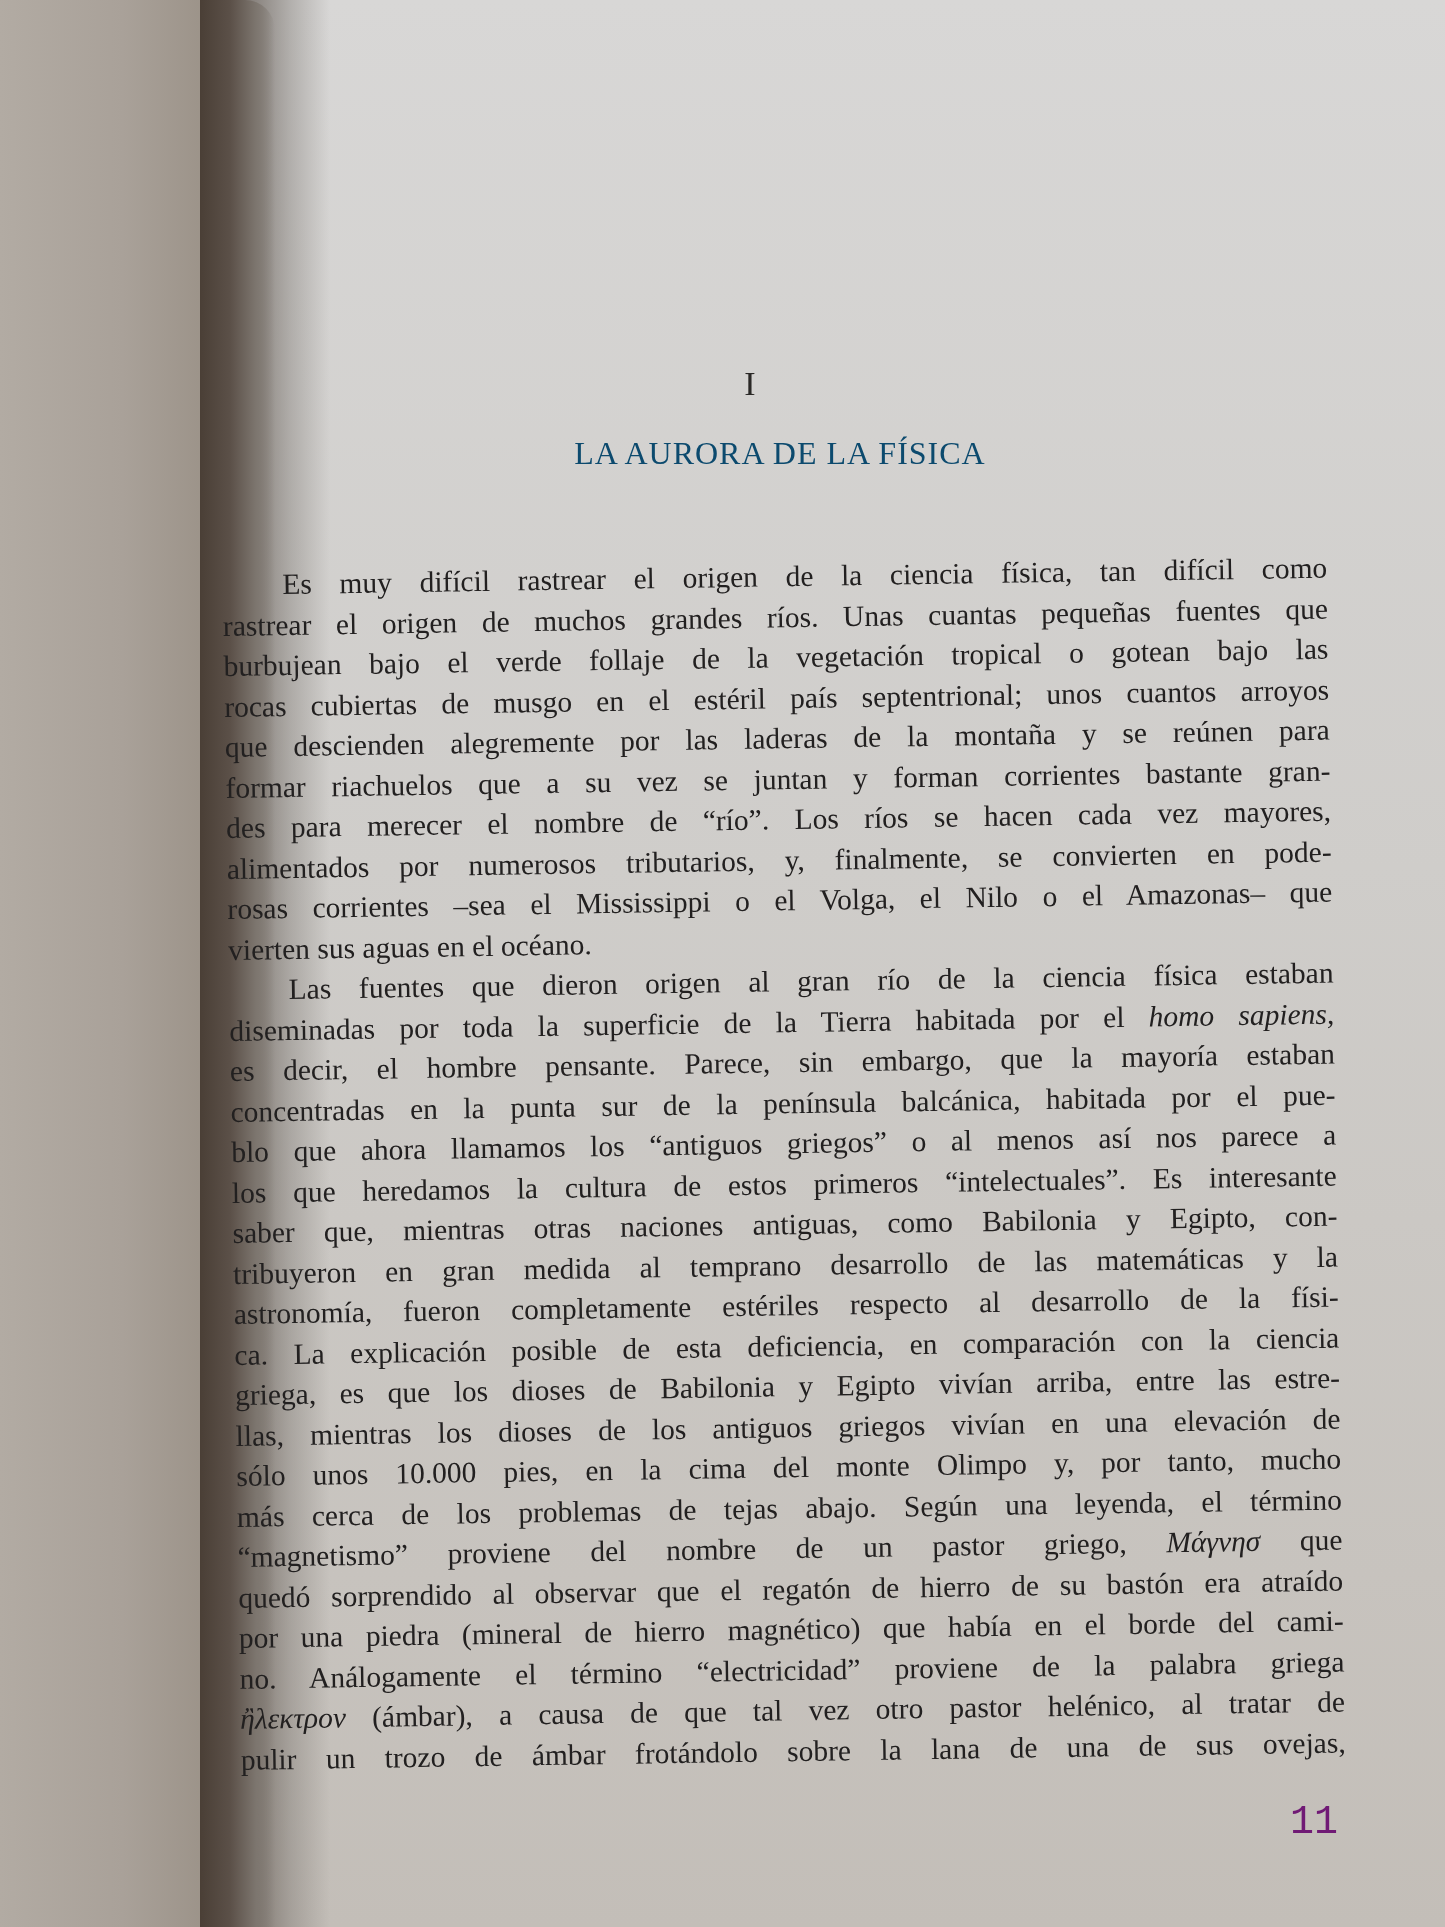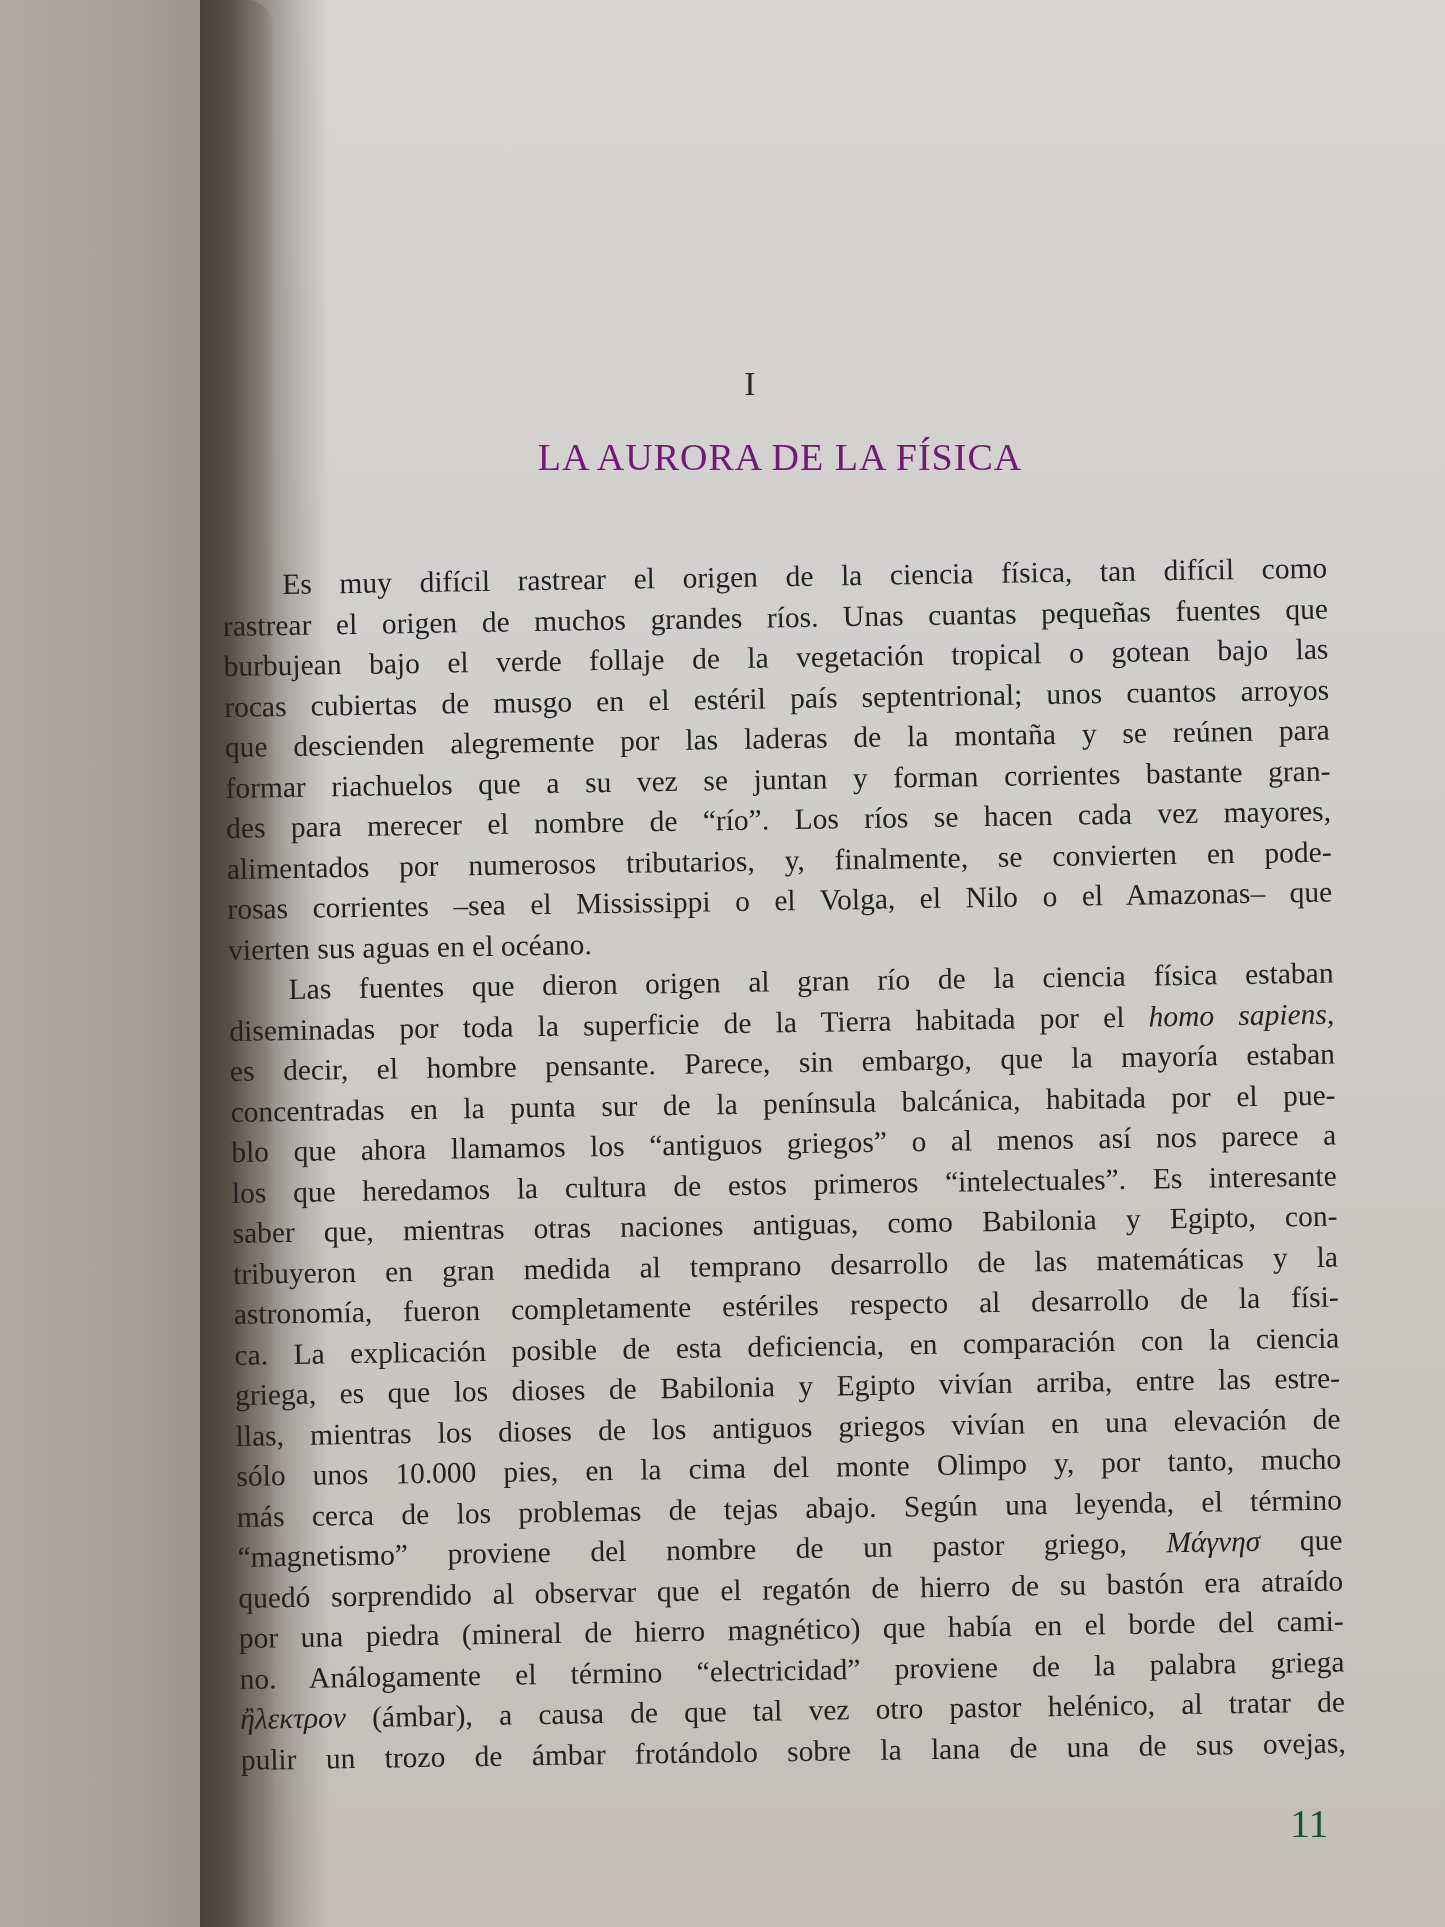"LA AURORA DE LA FÍSICA" .chapter-title { color: #701a75 -> #0c4a6e; font-size: 38px -> 32px }
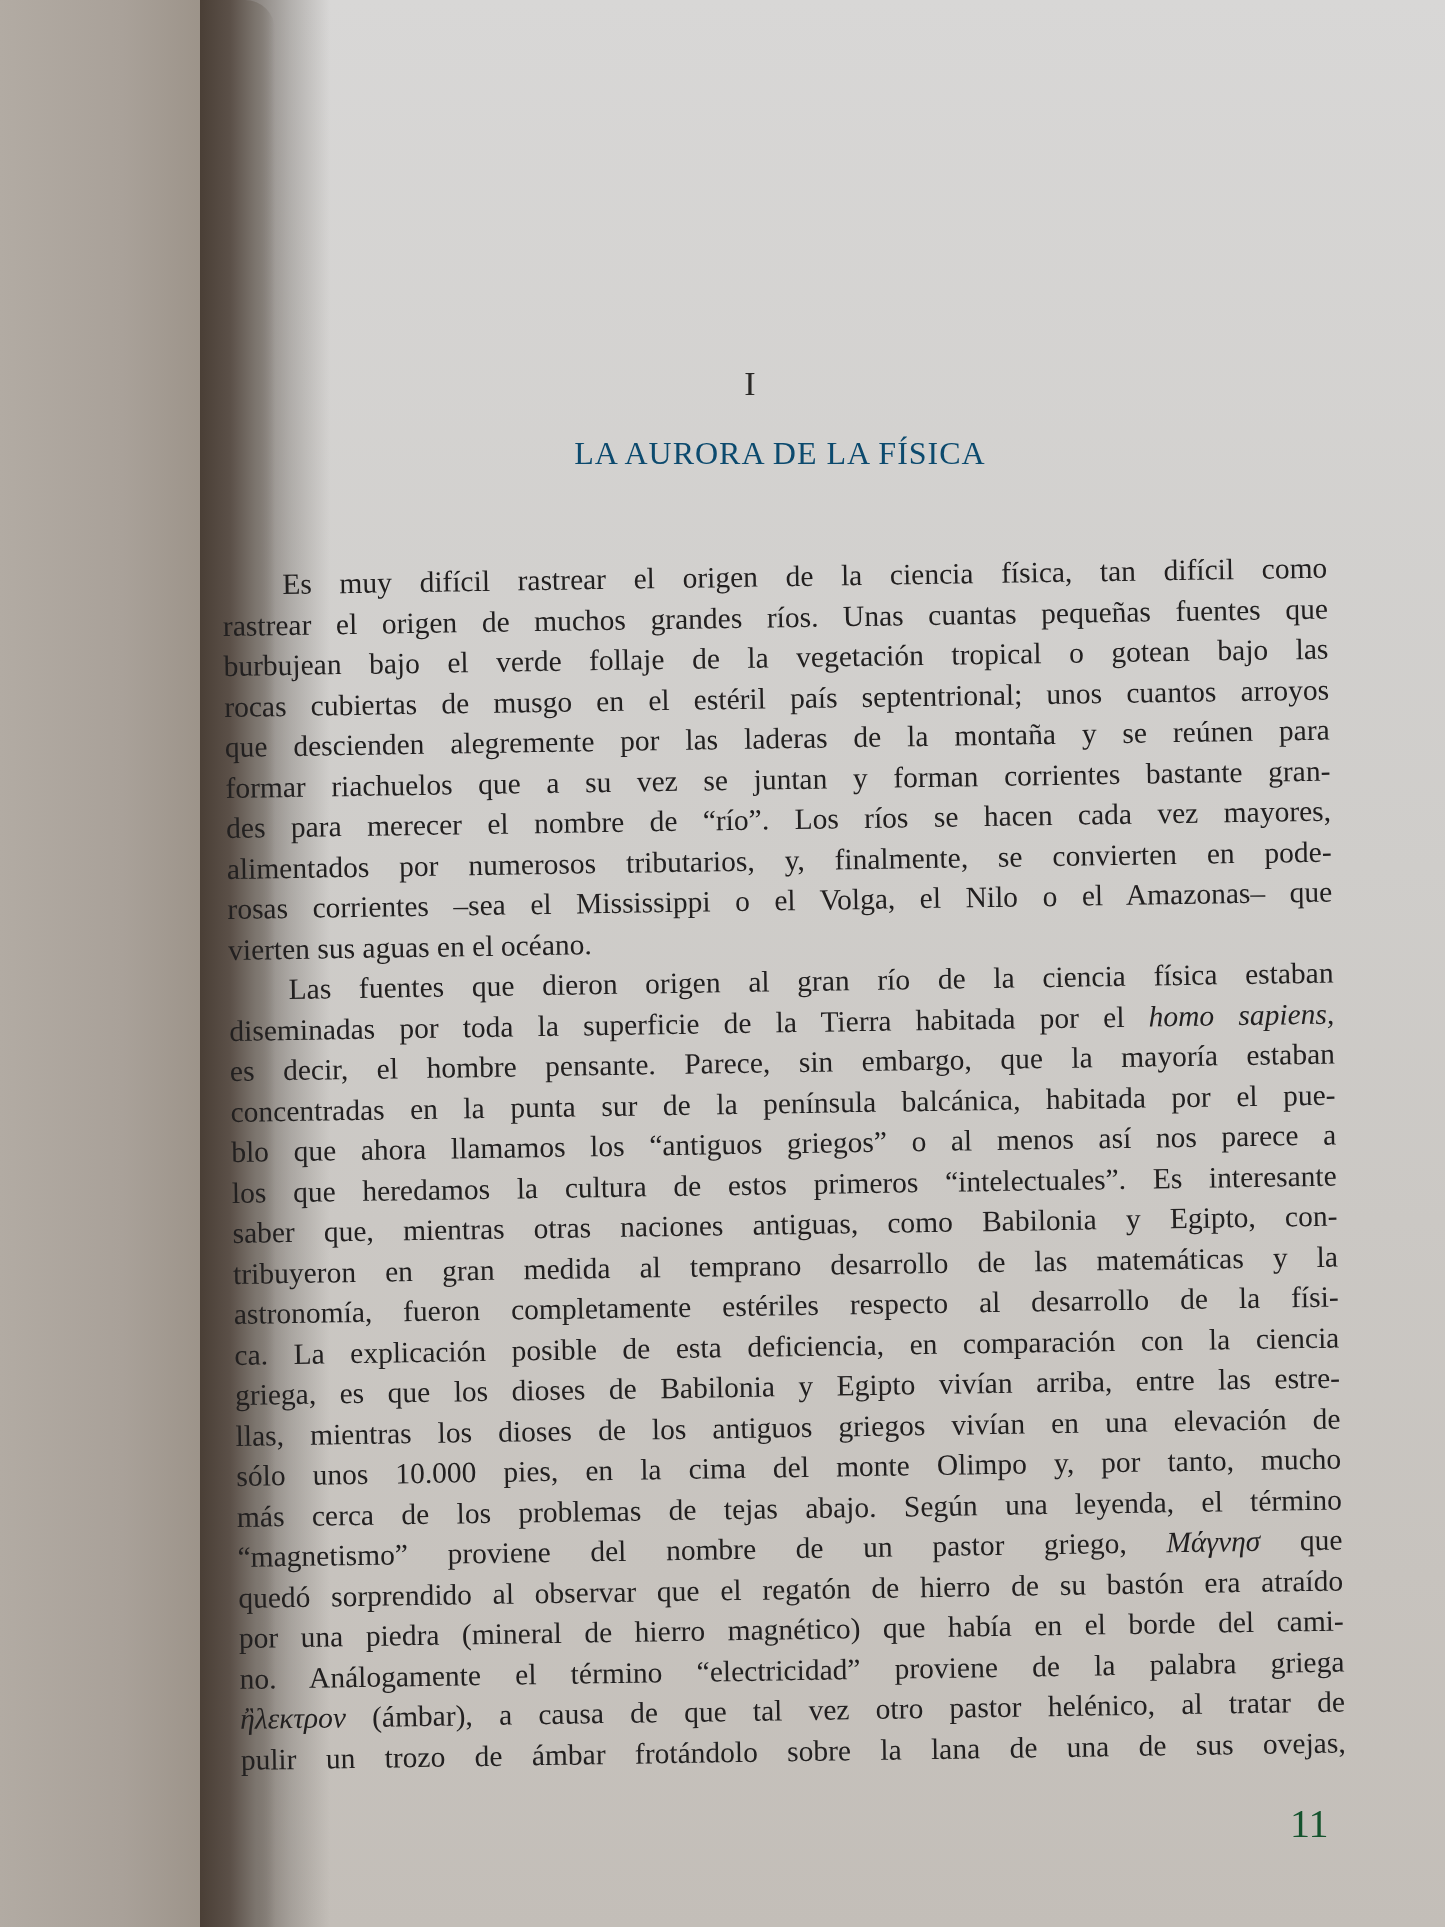"11" .page-number { color: #14532d -> #701a75; font-family: Liberation Serif, serif -> Liberation Mono, monospace }
